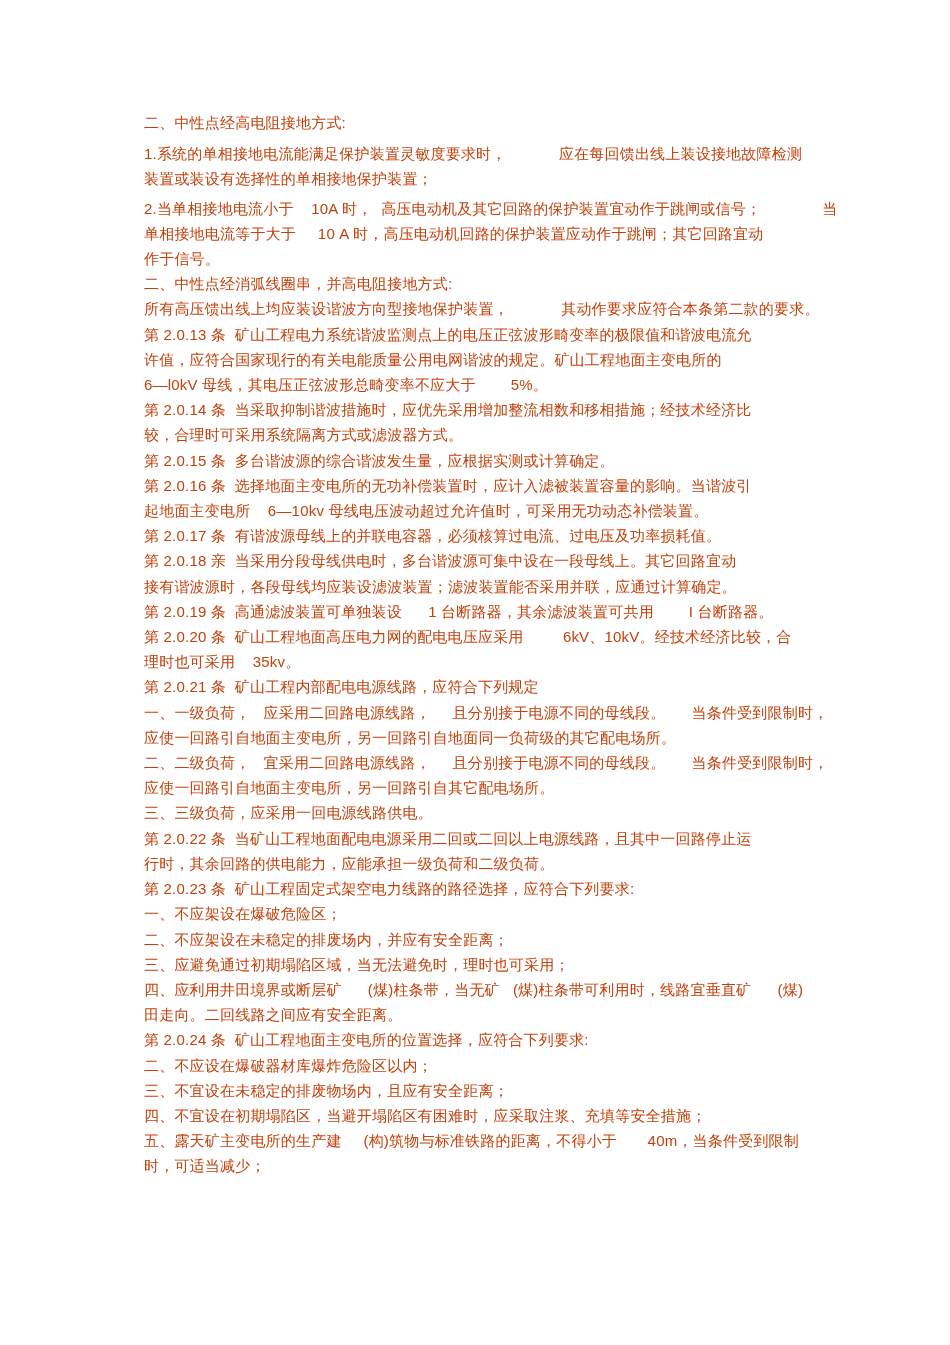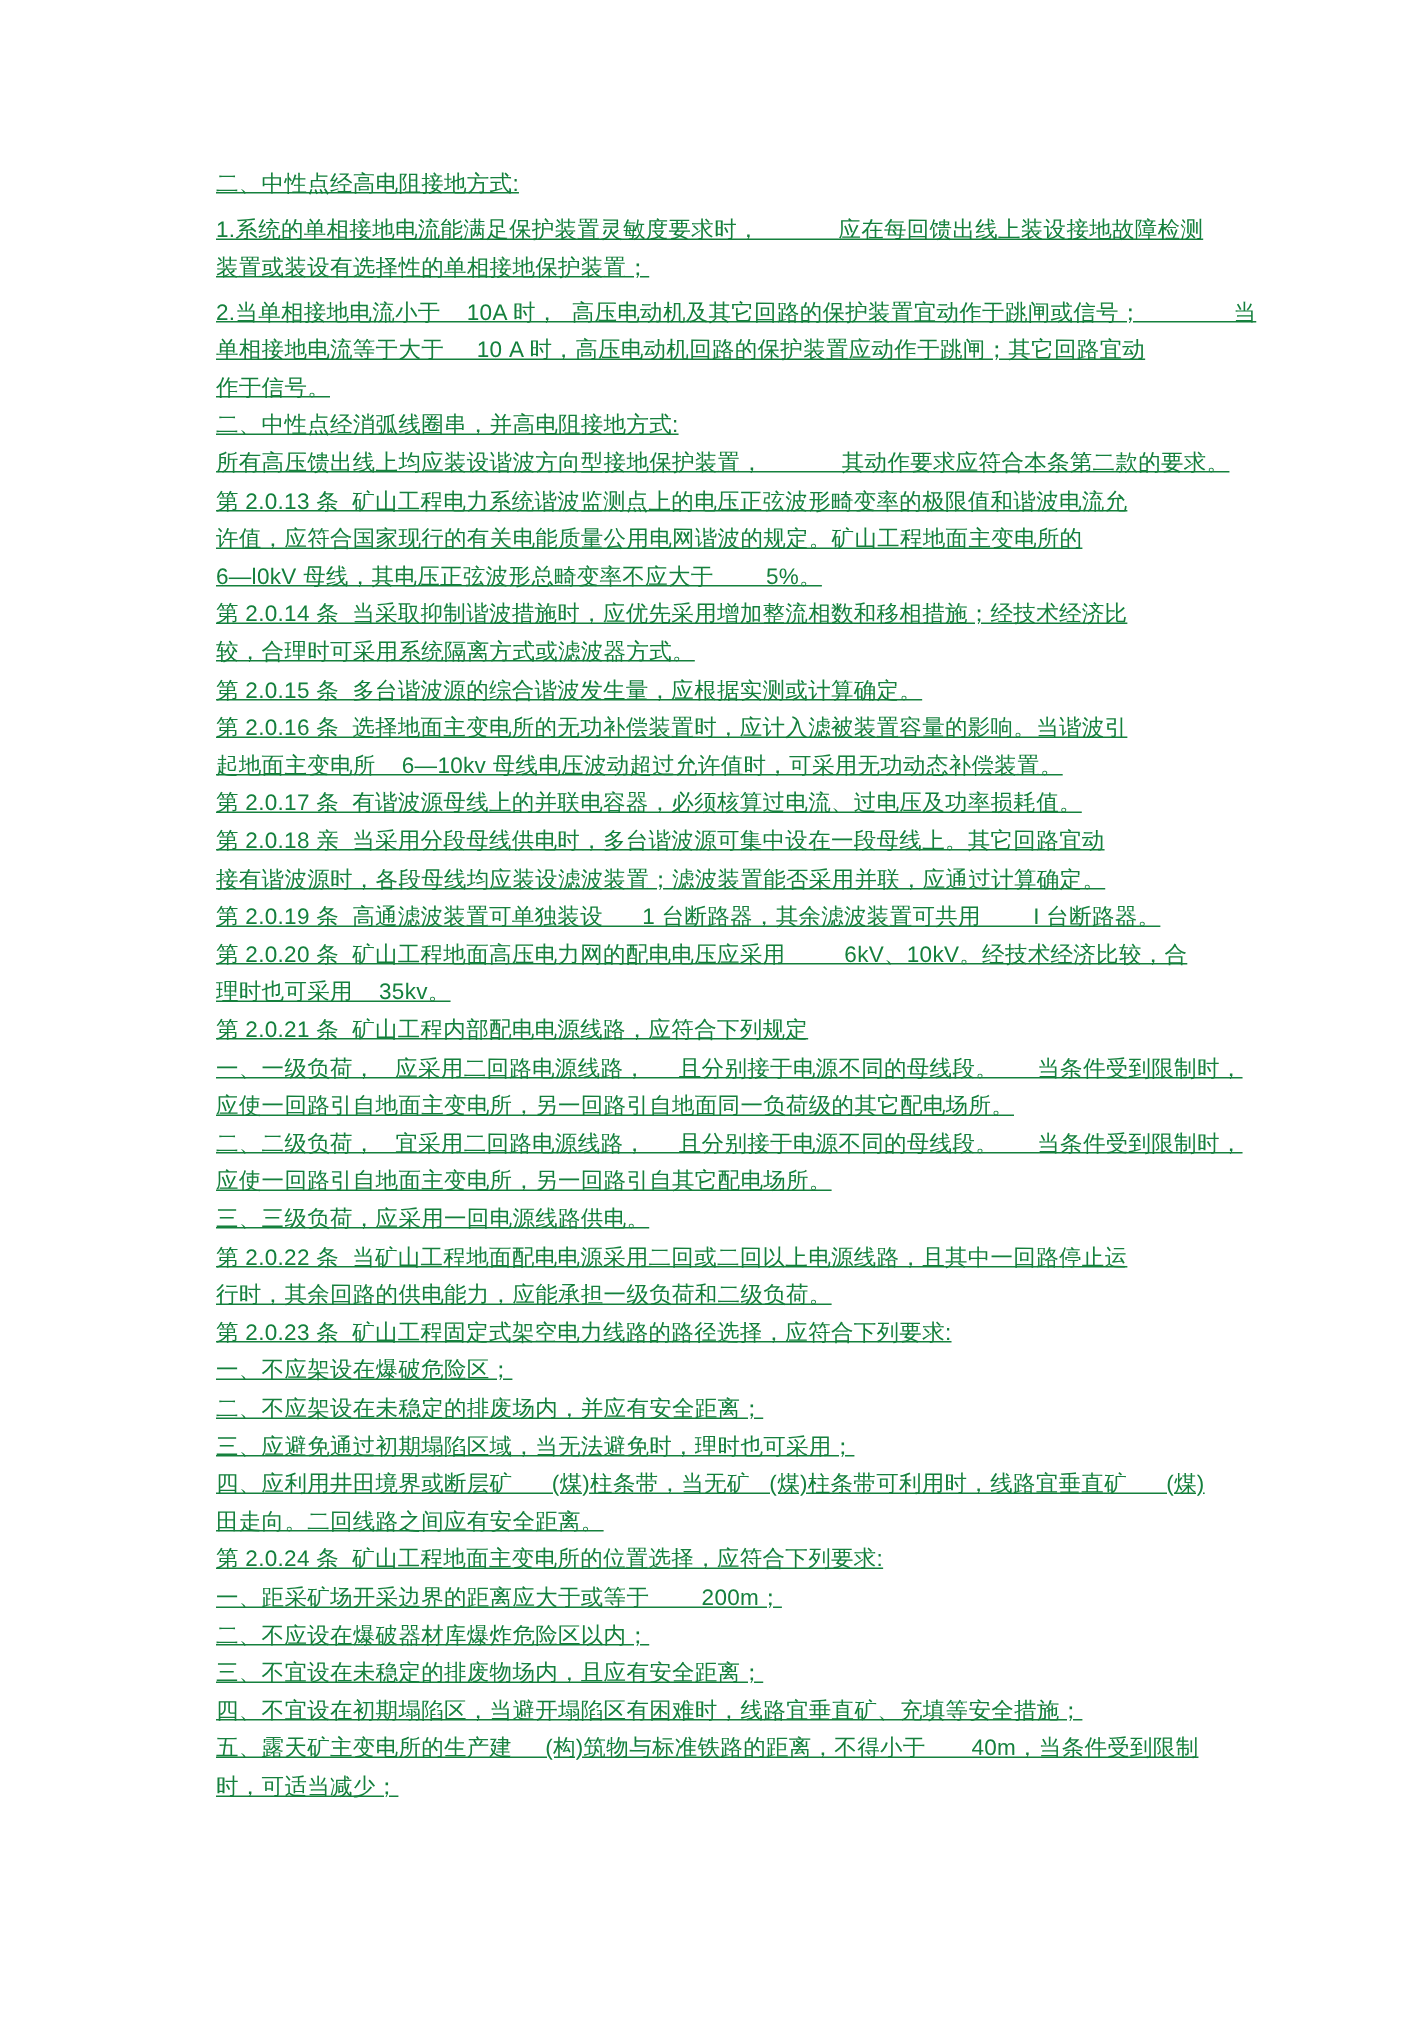"二、中性点经高电阻接地方式:" div.doc-body { color: #15803d -> #c2410c; text-decoration: underline -> none }
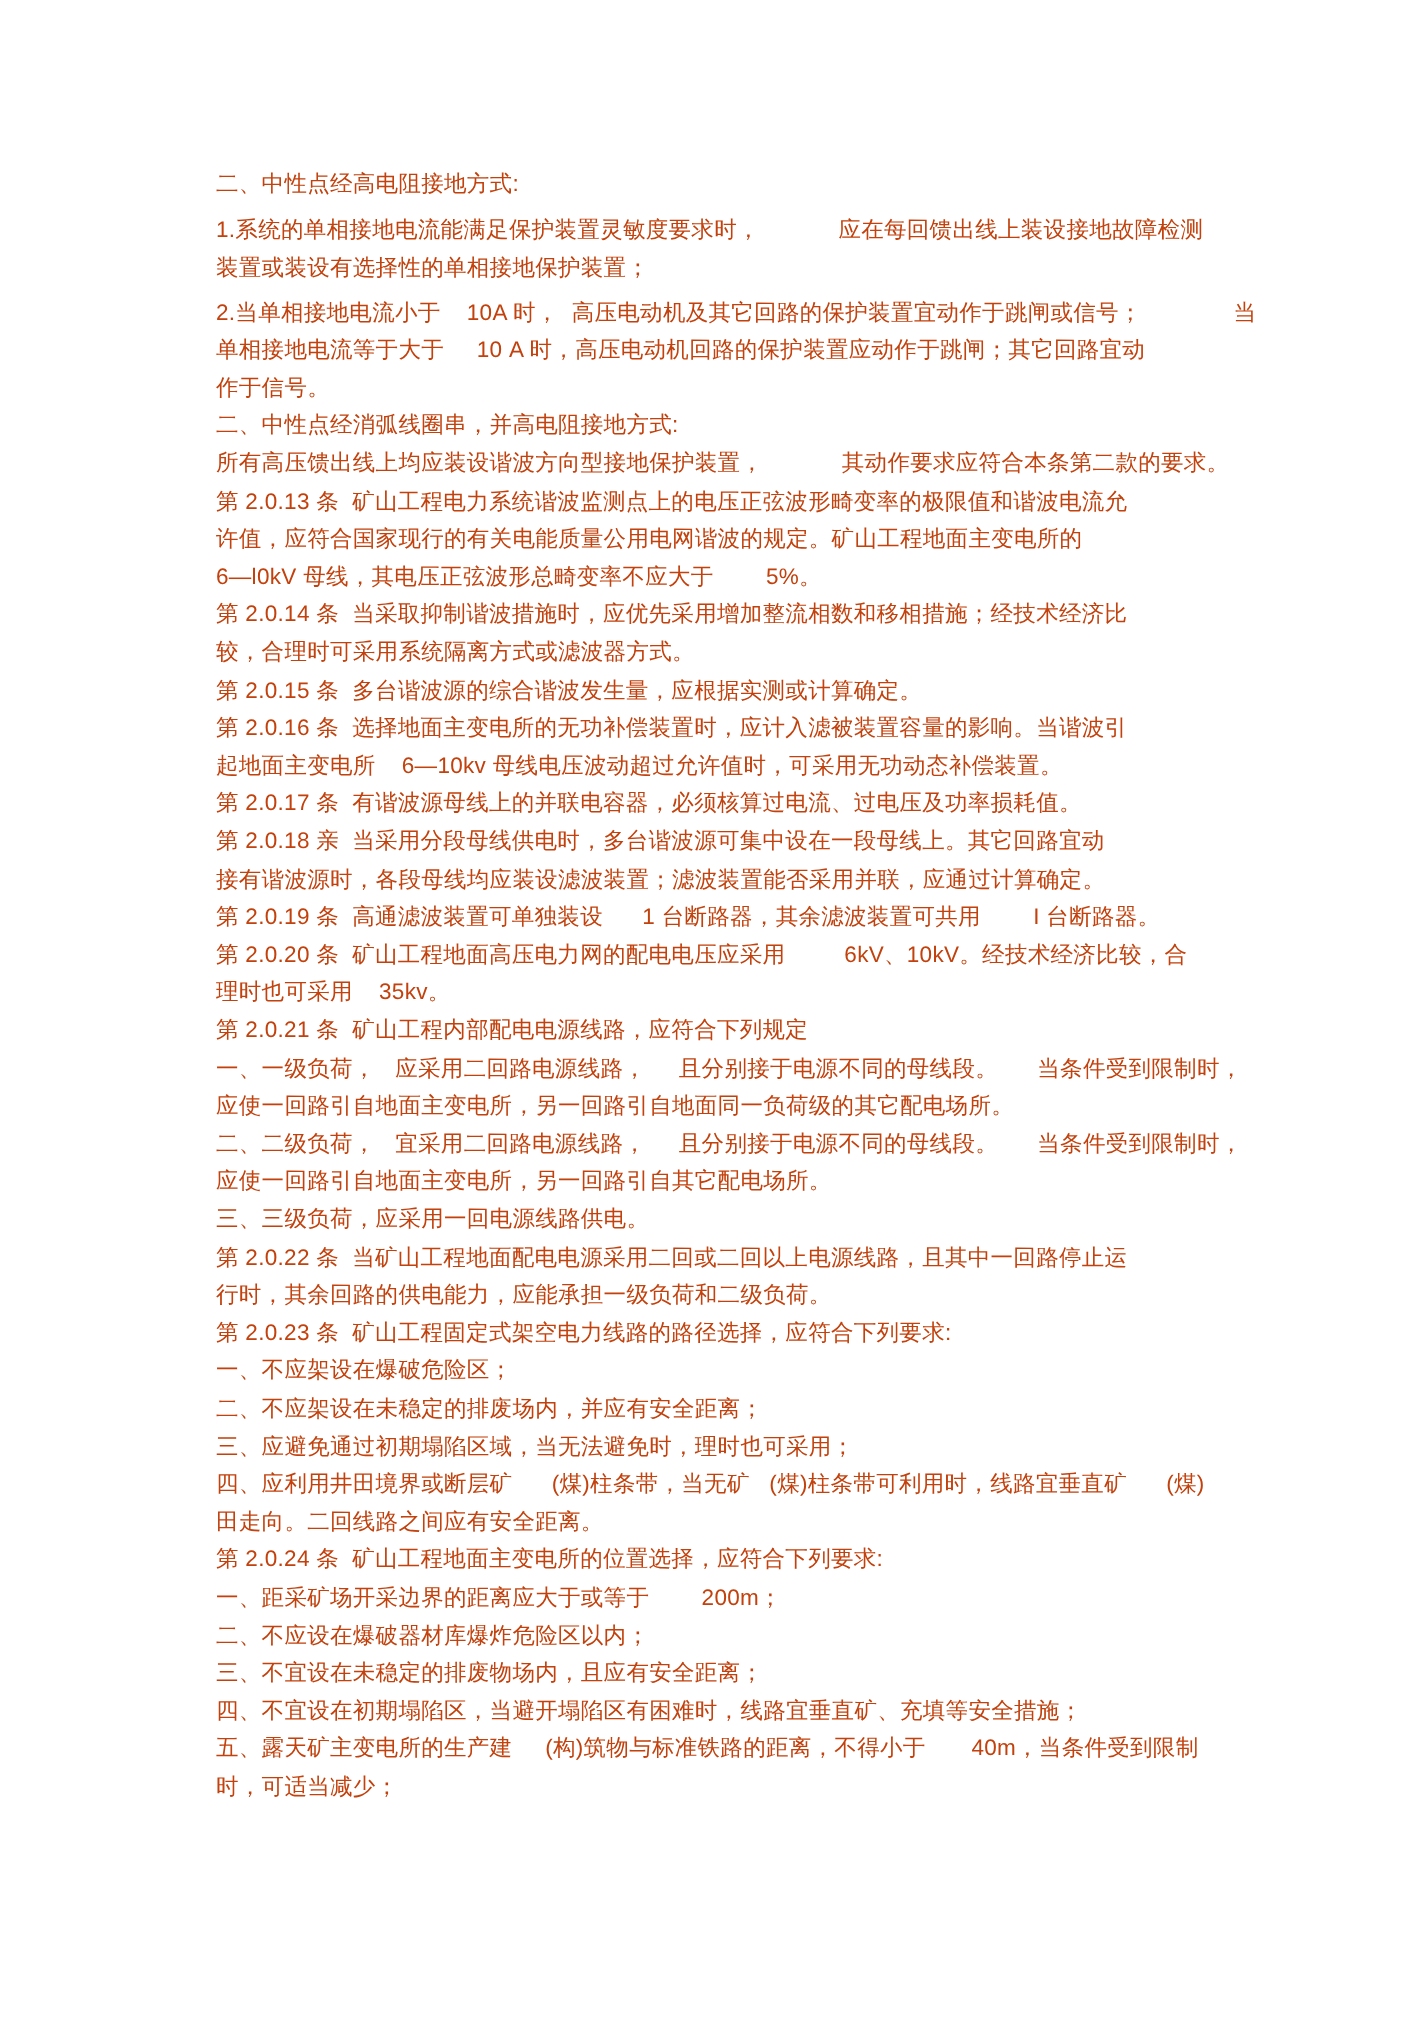"一、距采矿场开采边界的距离应大于或等于 200m；" div.line { html: <div>一、距采矿场开采边界的距离应大于或等于 200m；</div> -> none }
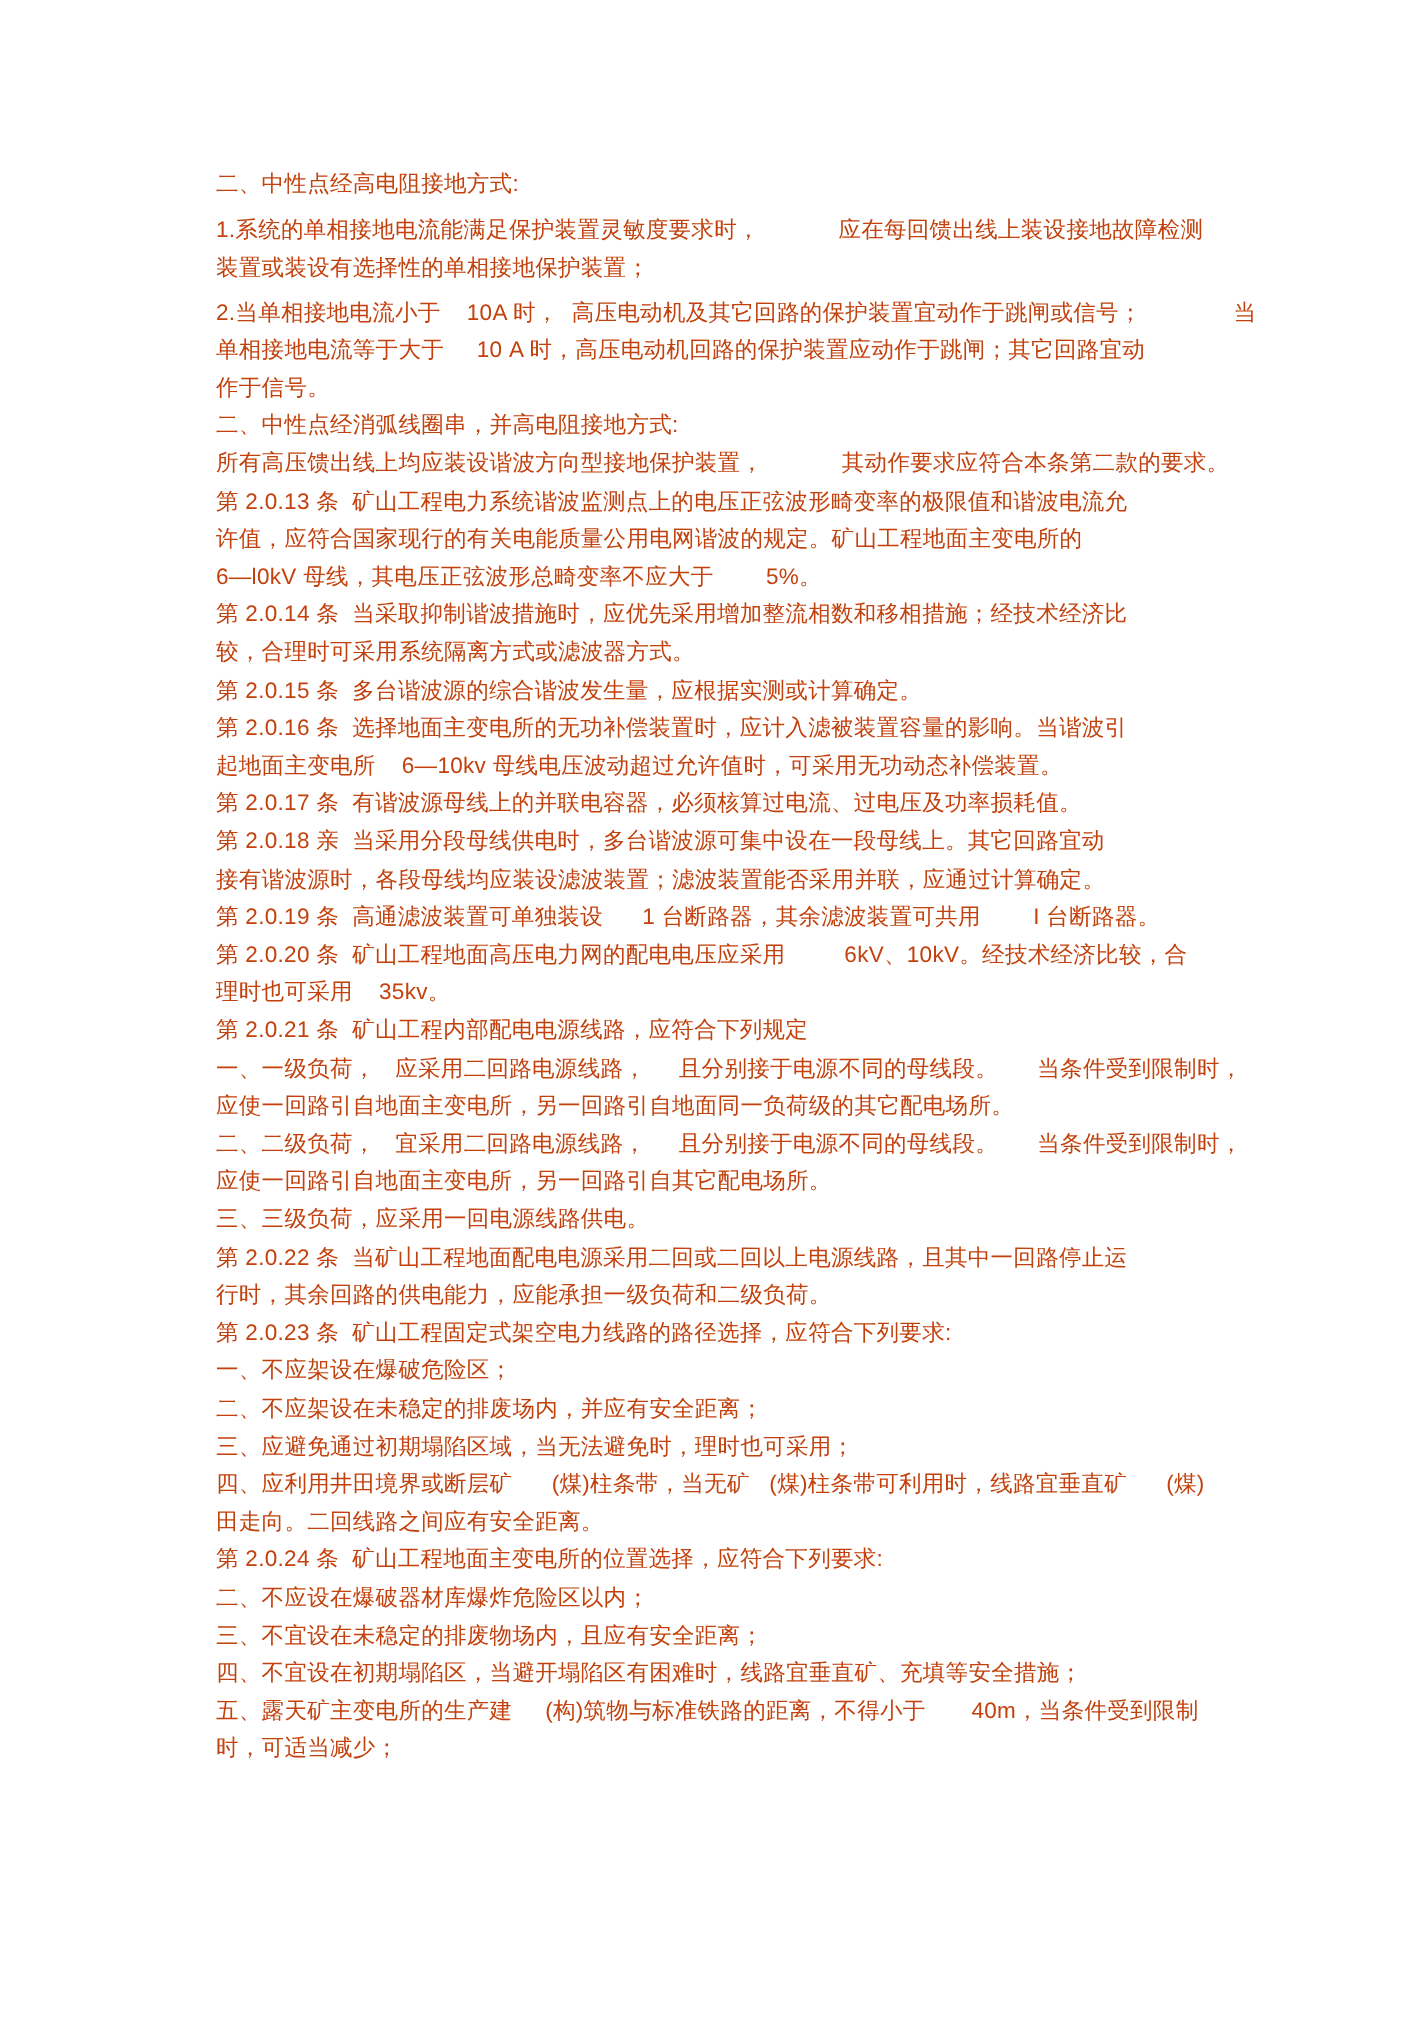"四、不宜设在初期塌陷区，当避开塌陷区有困难时，线路宜垂直矿、充填等安全措施；" div.line { text: 线路宜垂直矿 -> 应采取注浆 }
